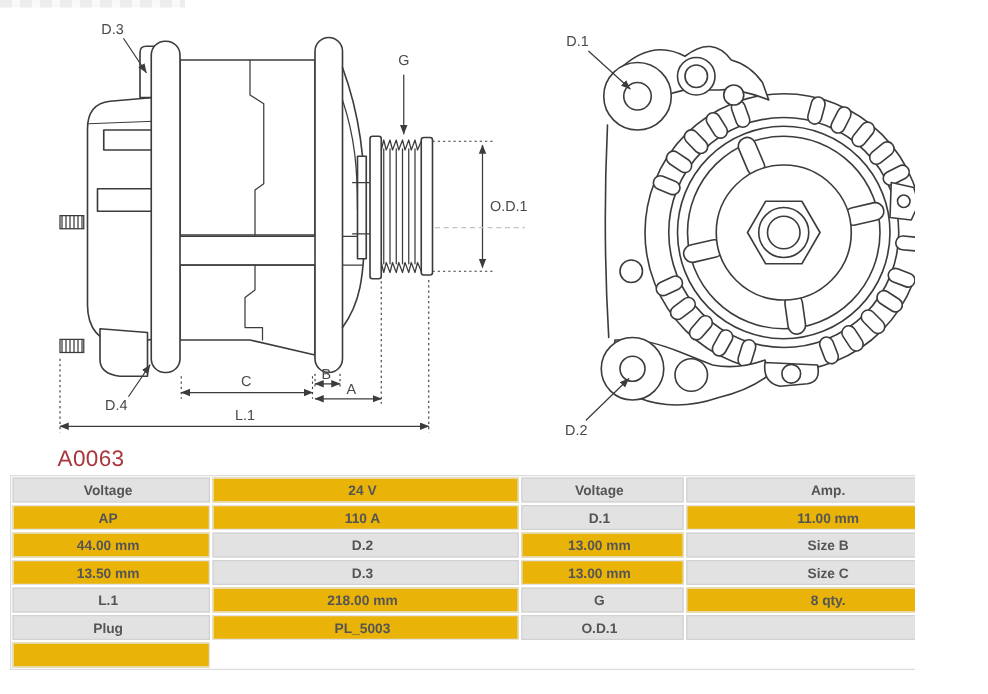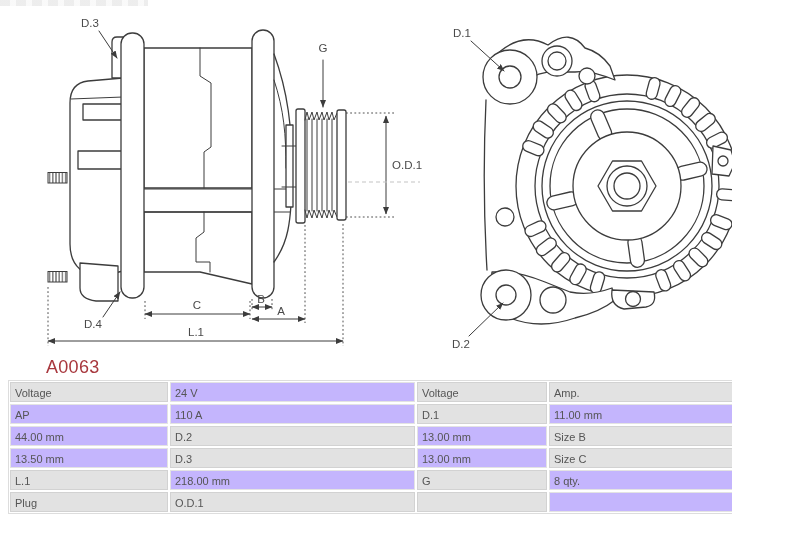"Voltage" .cell { font-weight: none -> bold; text-align: left -> center }
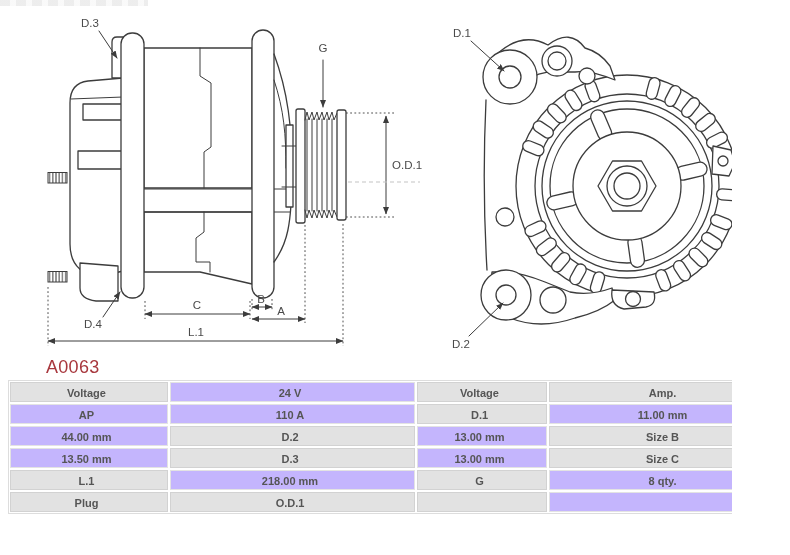"24 V" .cell.value { background: #c4b5fd -> #eab308 }
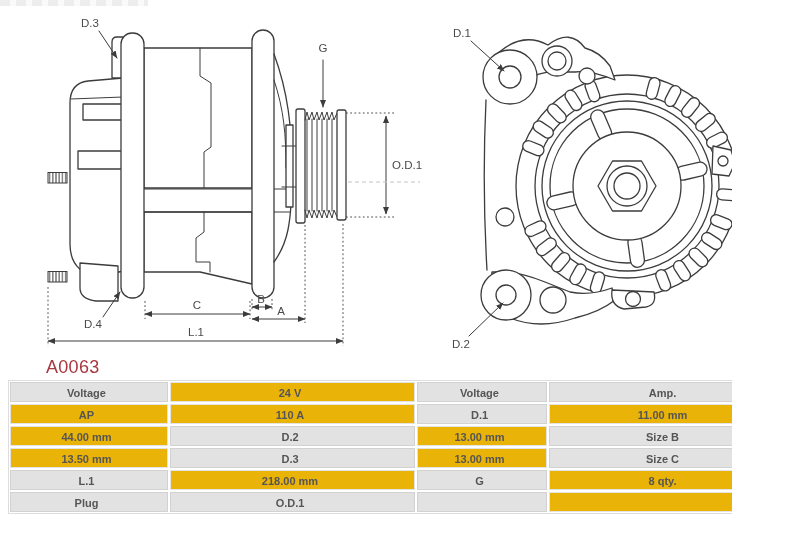"PL_5003" div.cell { html: none -> <div>PL_5003</div> }
